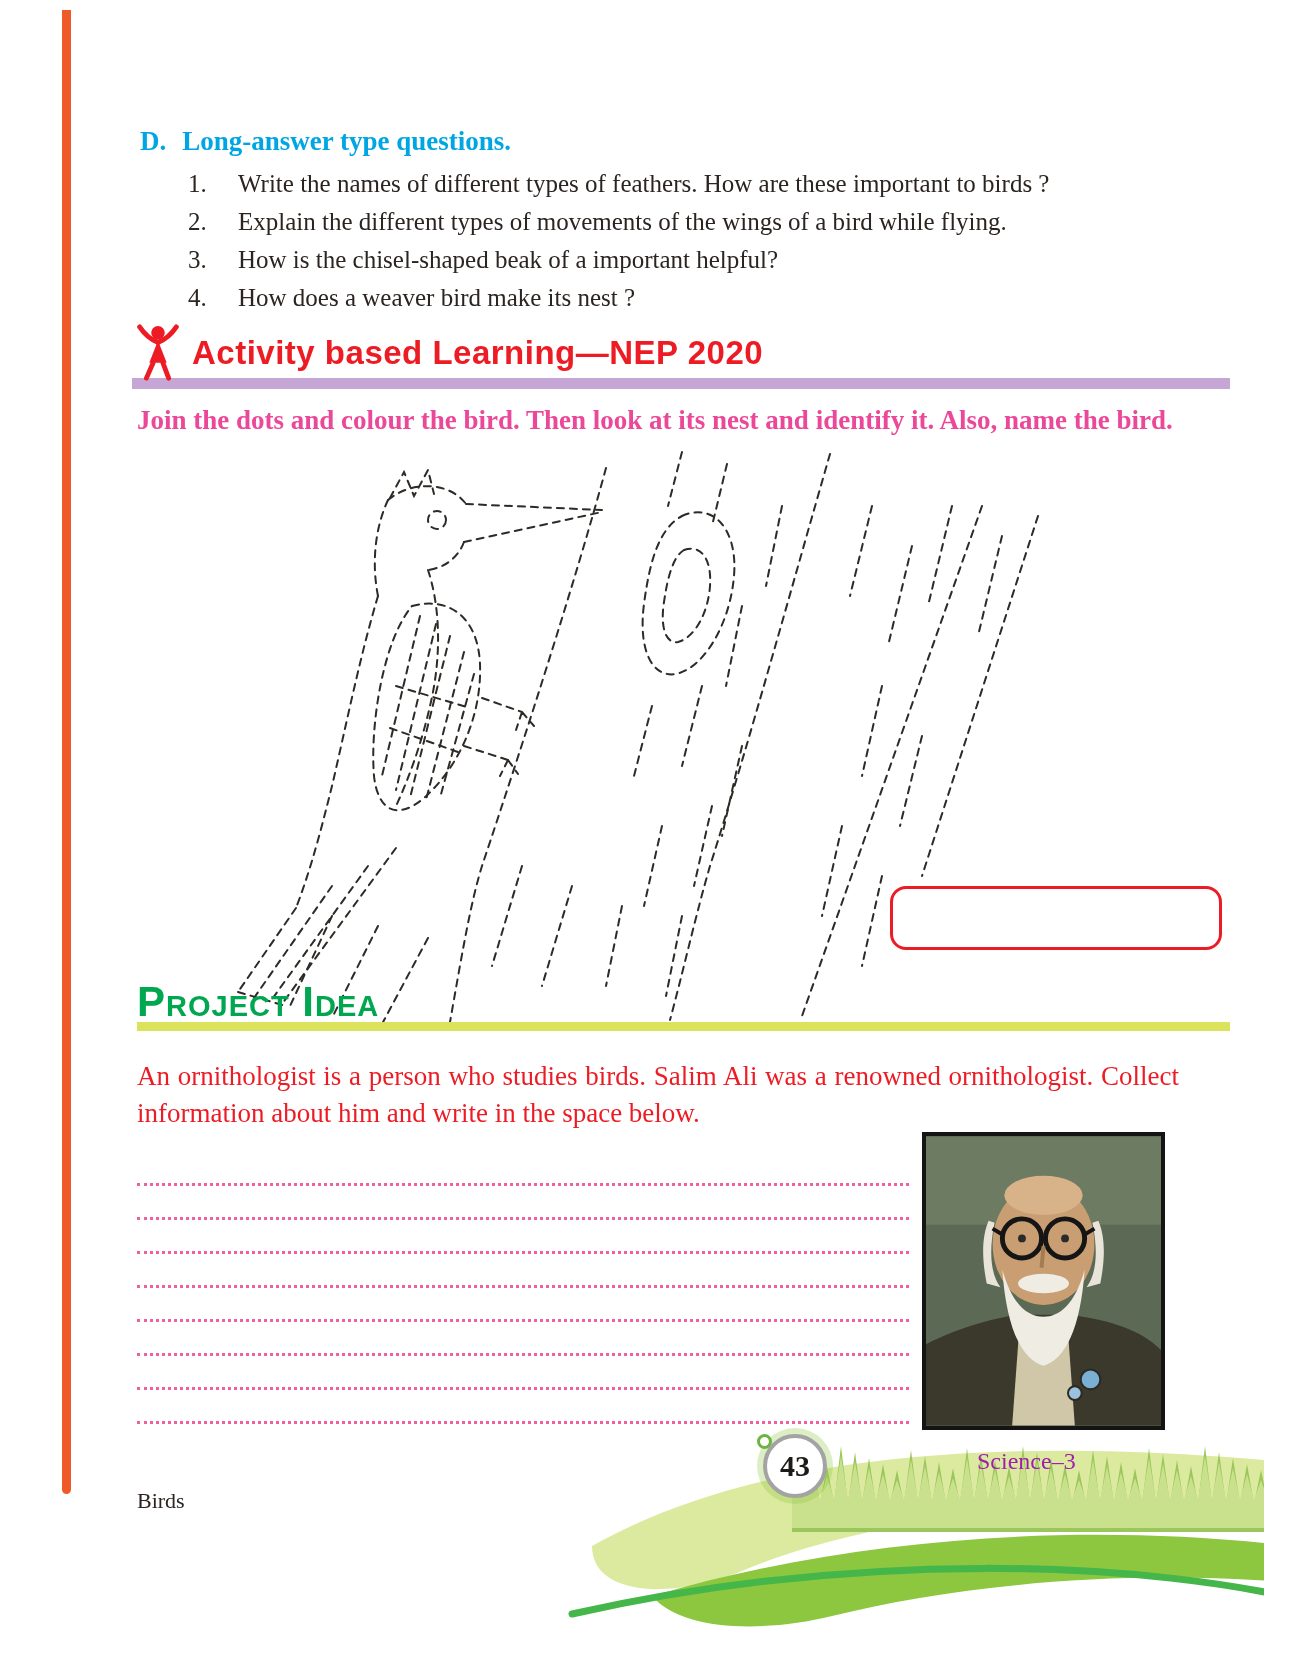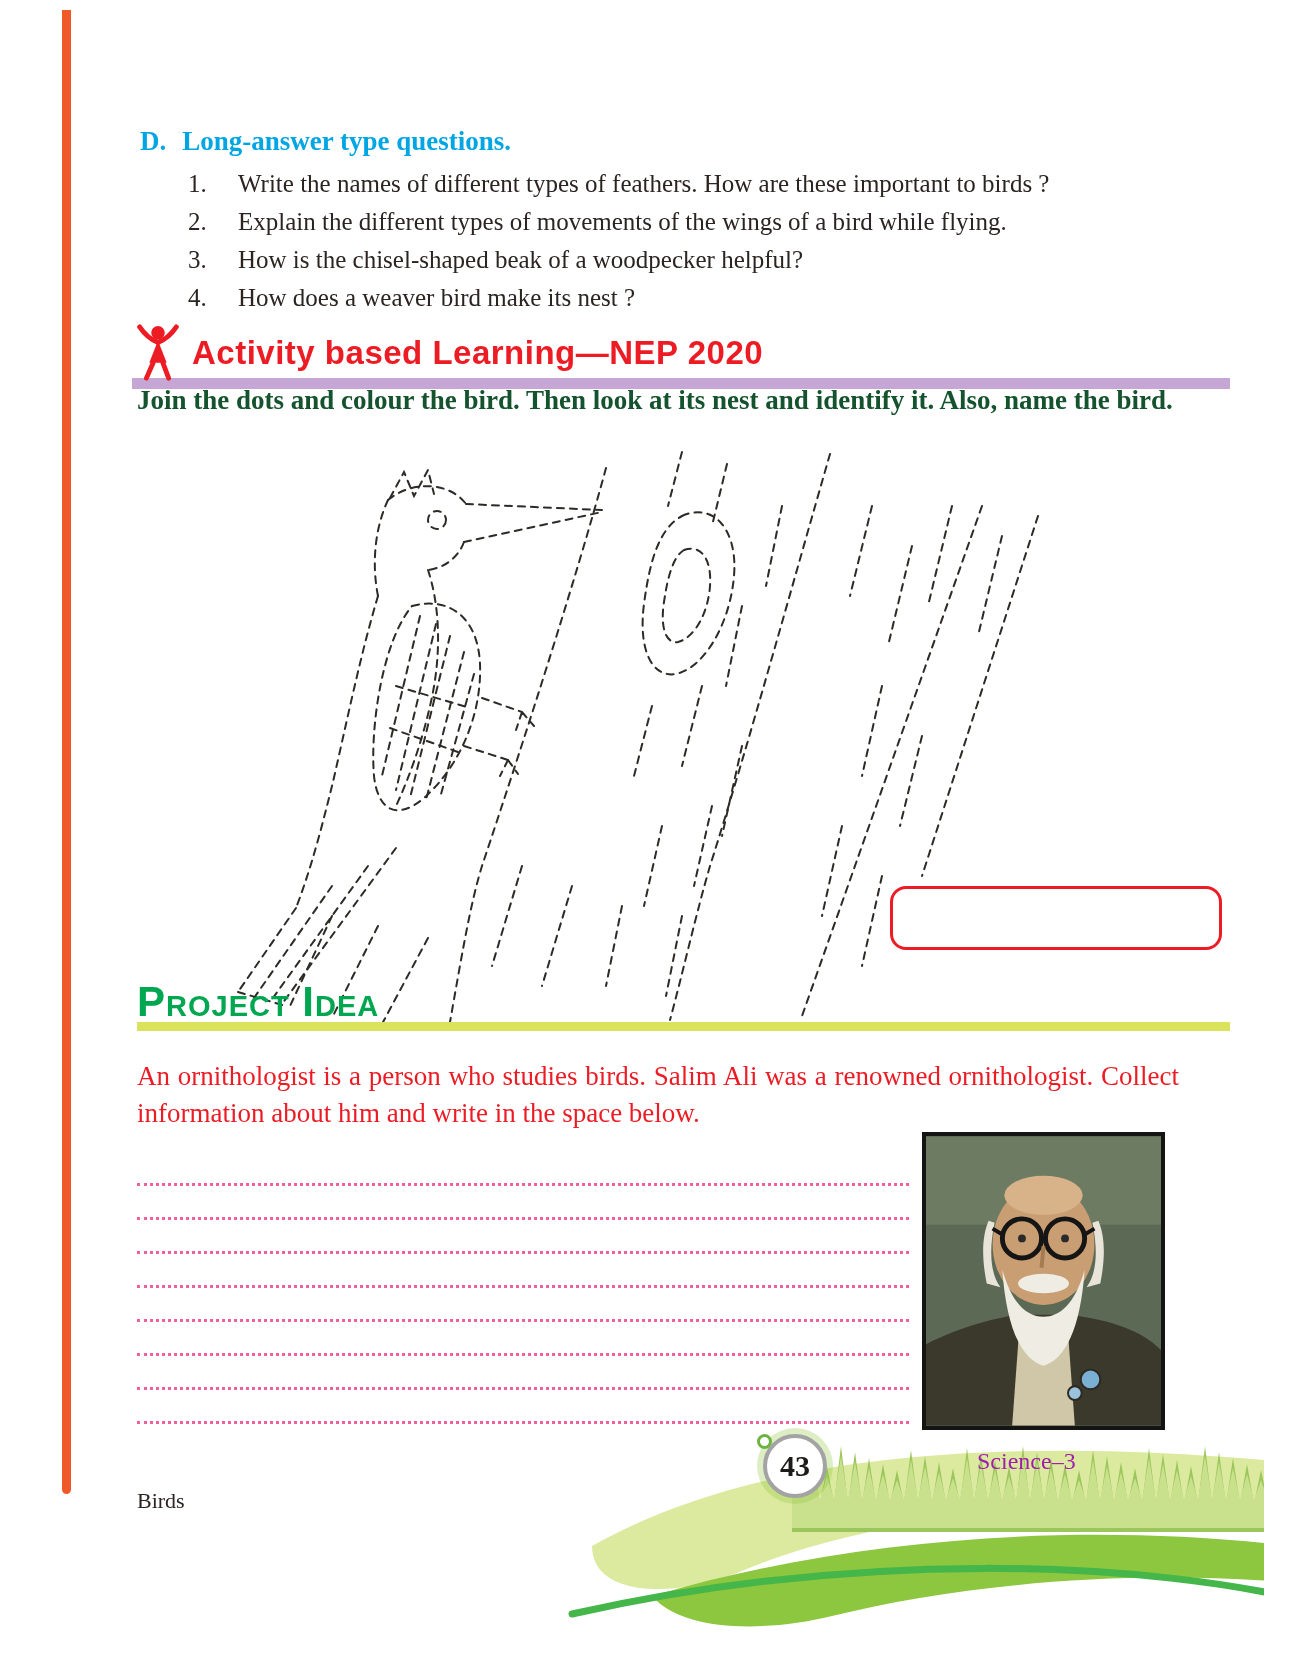"How is the chisel-shaped beak" span.q-text { text: woodpecker -> important }
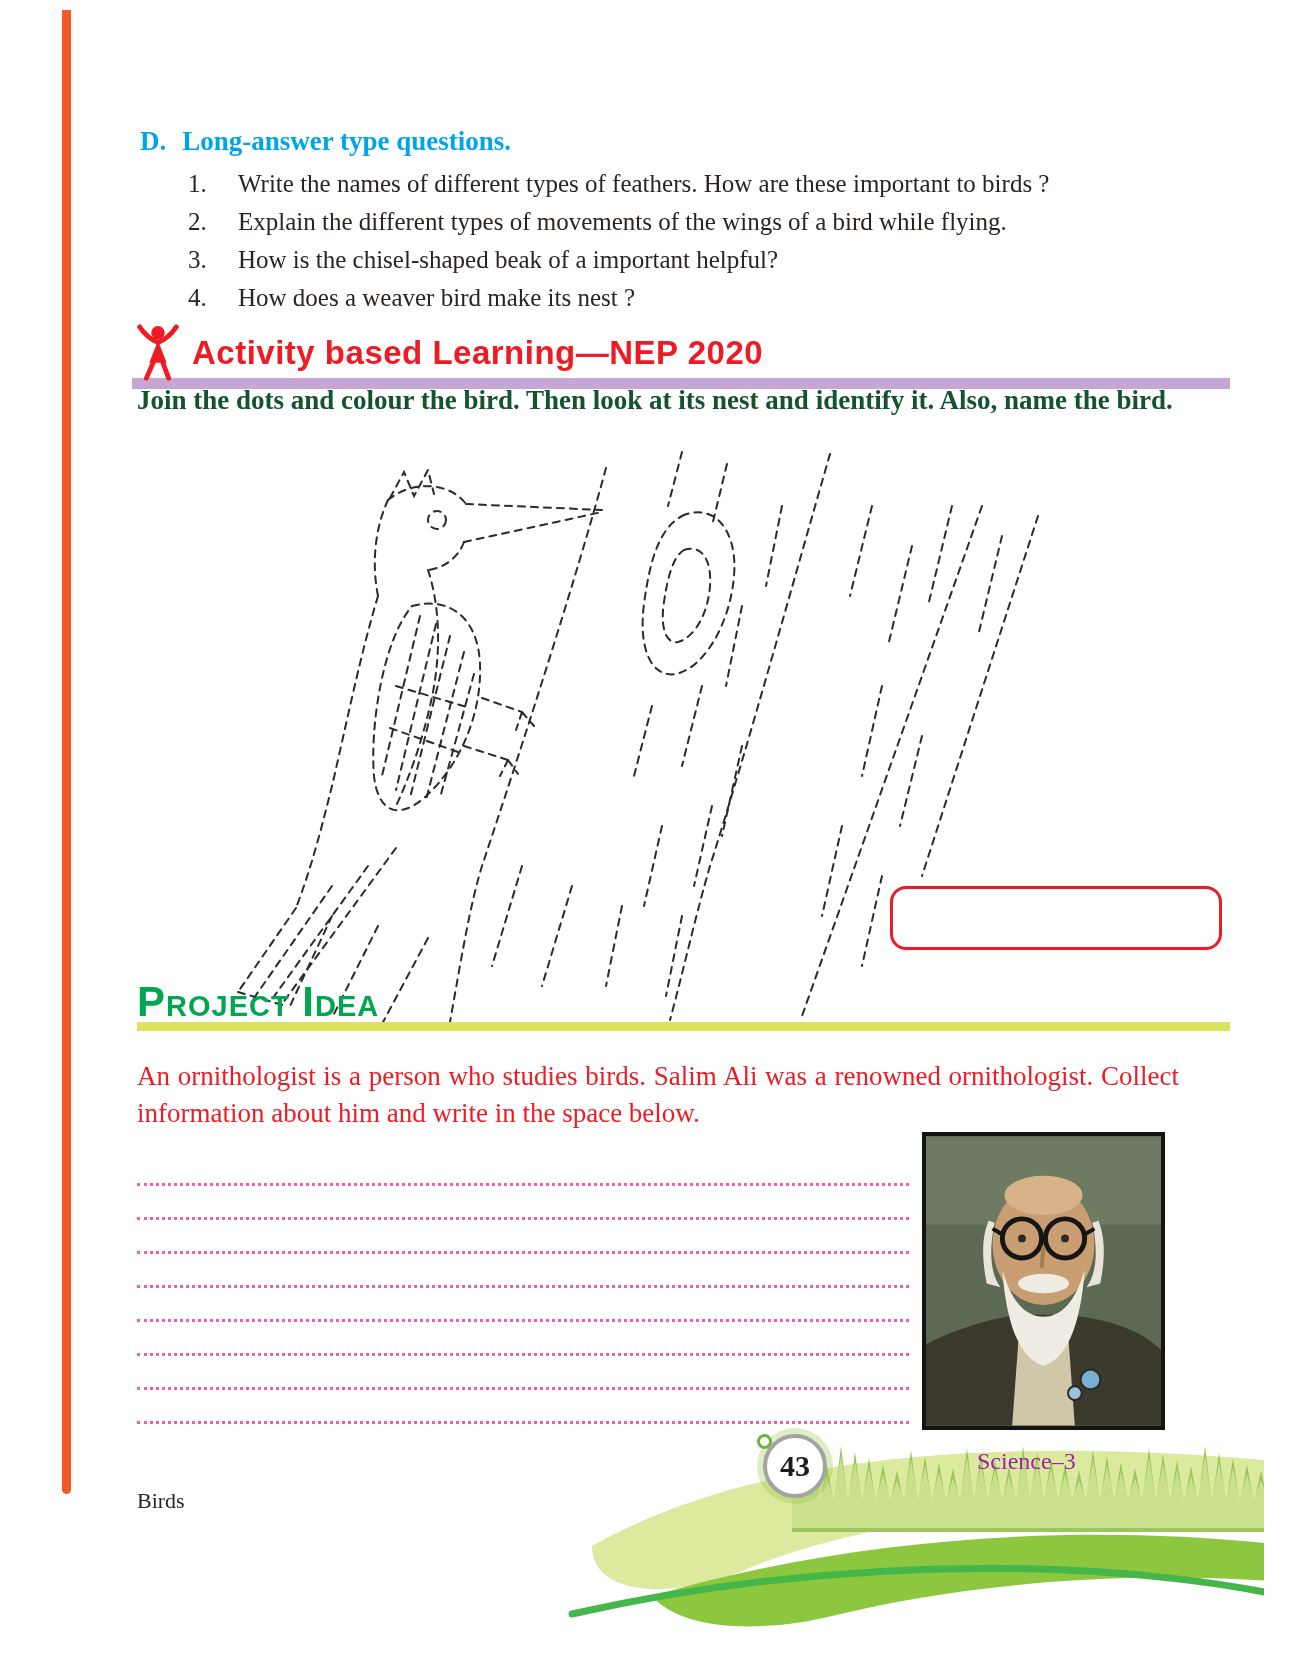"Join the dots and colour" .instruction { color: #14532d -> #ec4899; top: 372px -> 392px }
